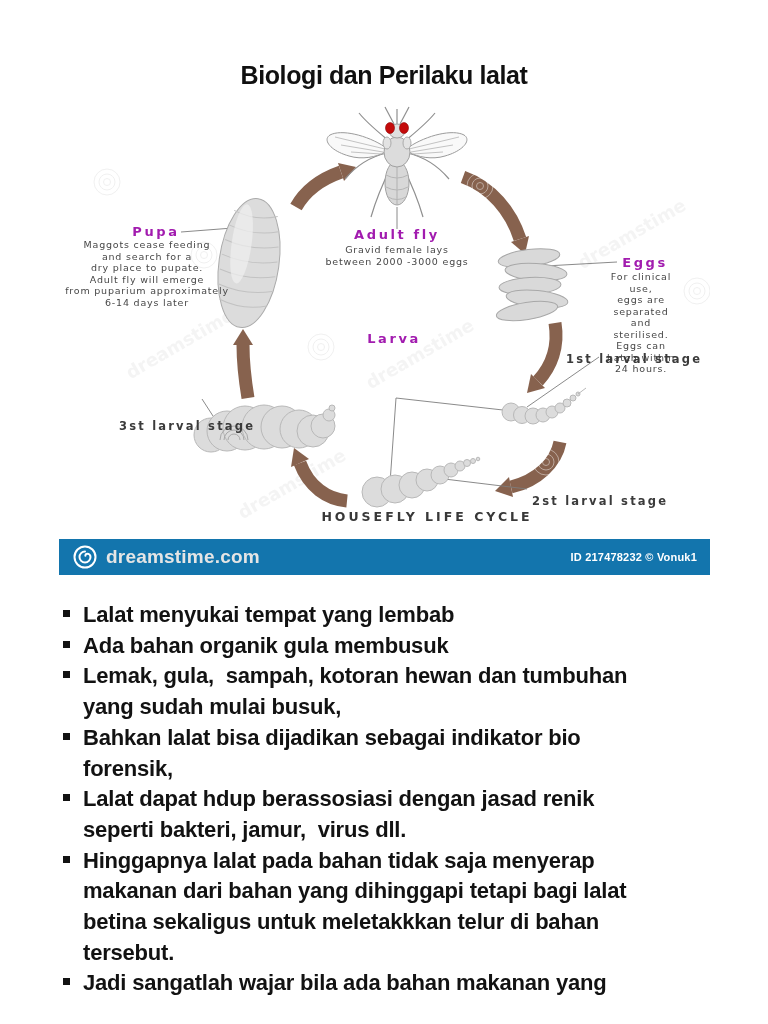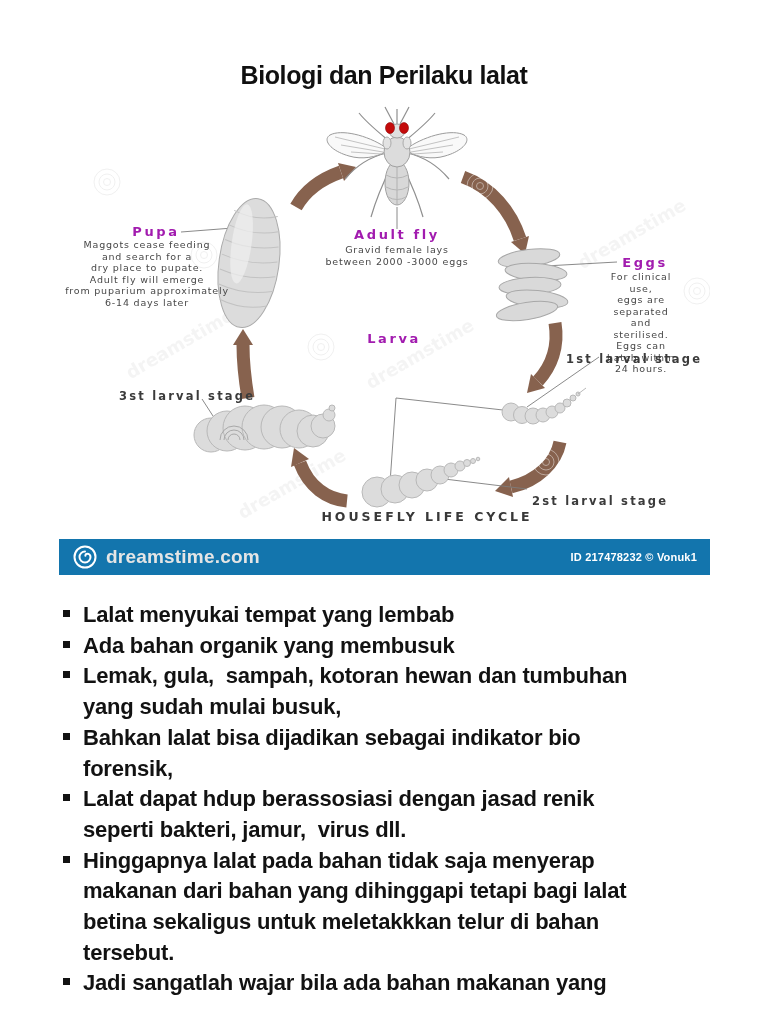"3st larval stage" div.ds-stage { top: 282px -> 312px }
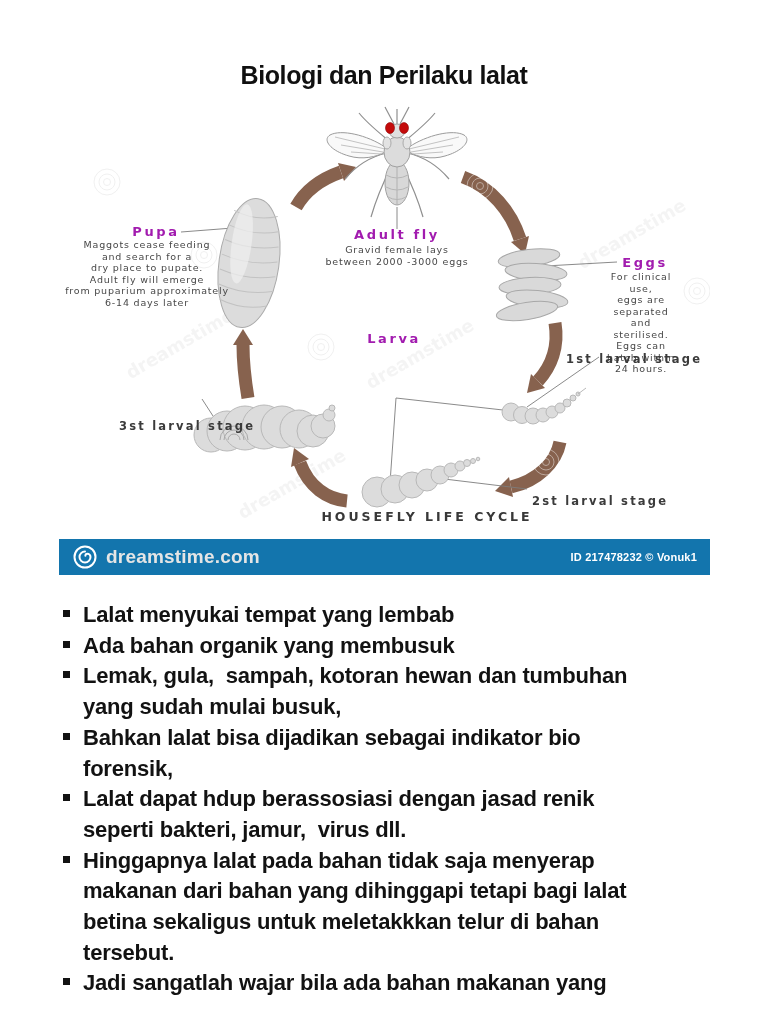"Ada bahan organik yang membusuk" li { text: yang -> gula }
